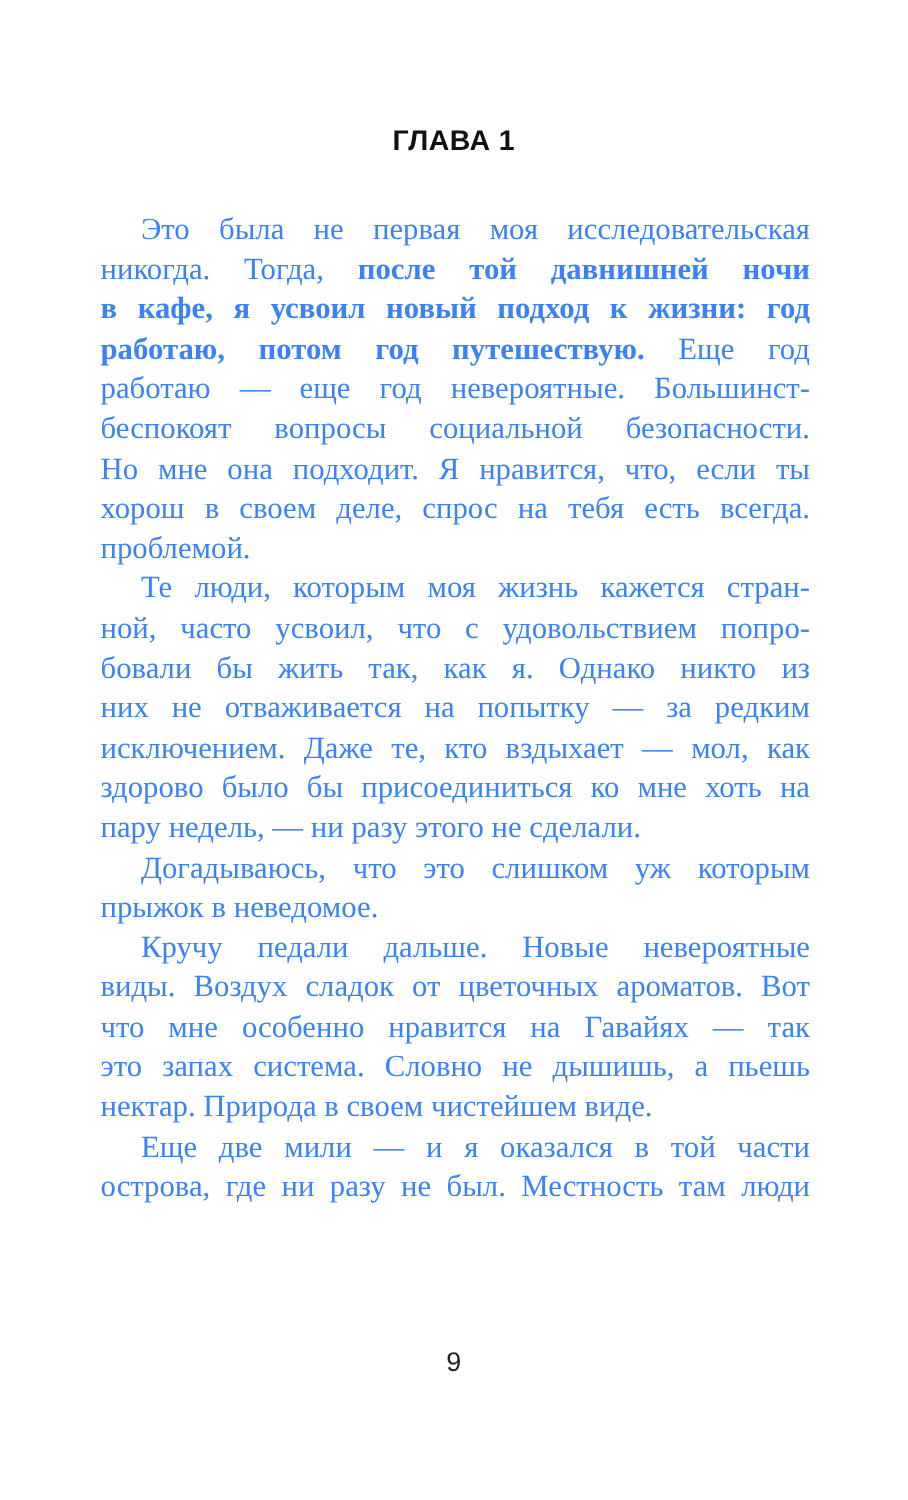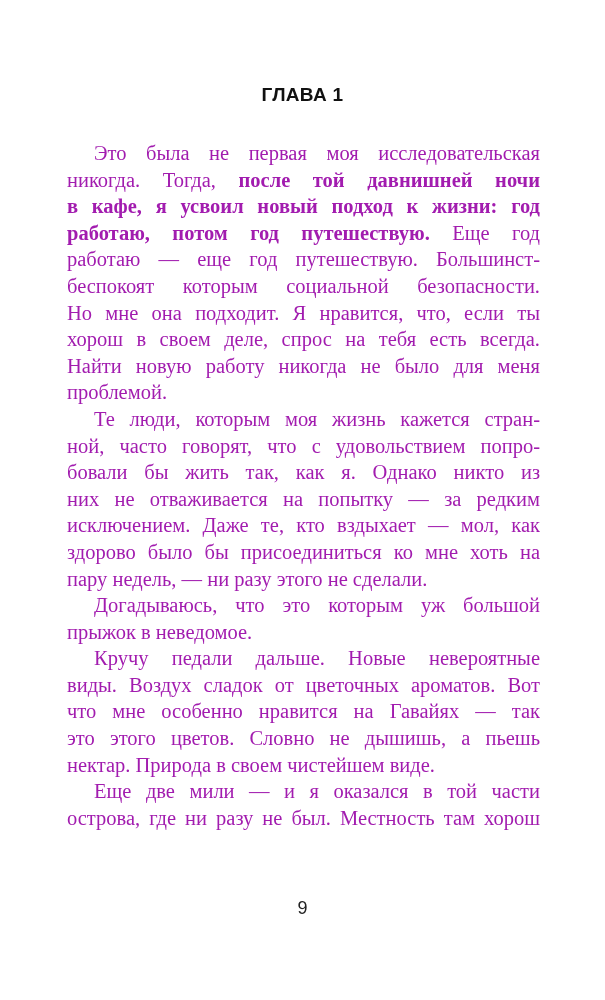"Это была не первая моя" .body-text { color: #a21caf -> #3b82f6 }
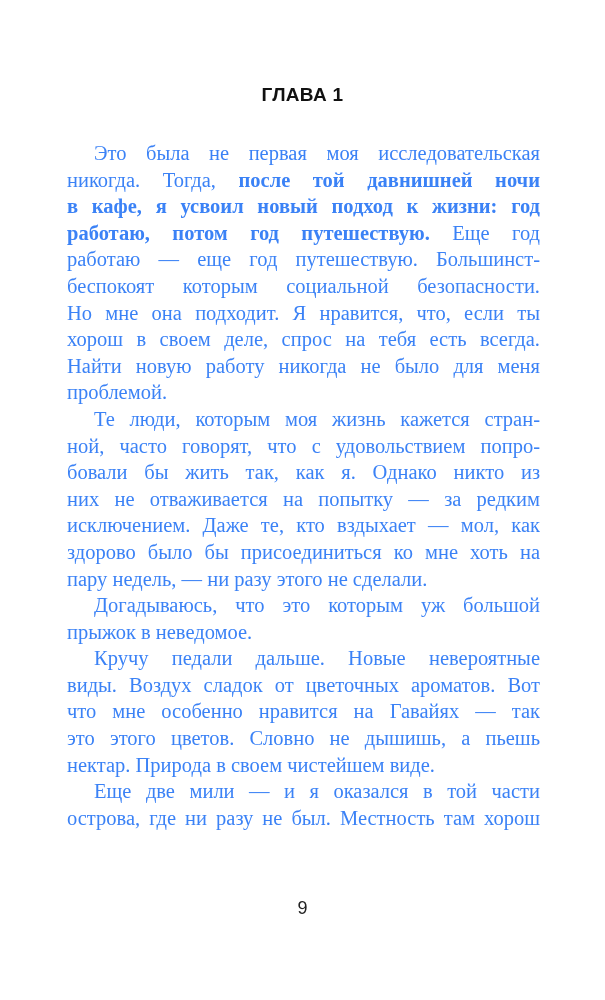"работаю — еще год путешествую." span { text: путешествую -> невероятные }
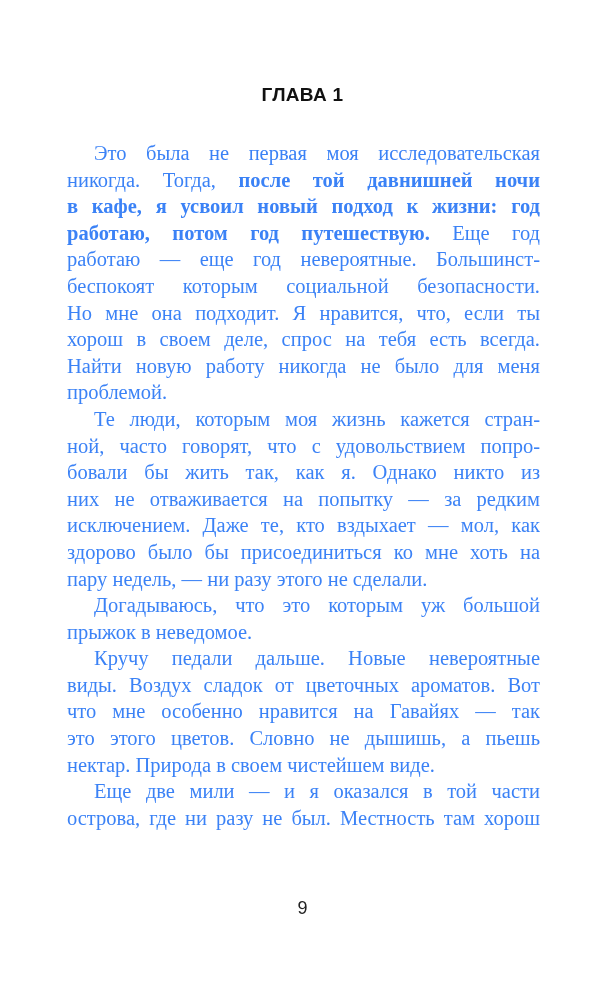"беспокоят которым социальной" span { text: которым -> вопросы }
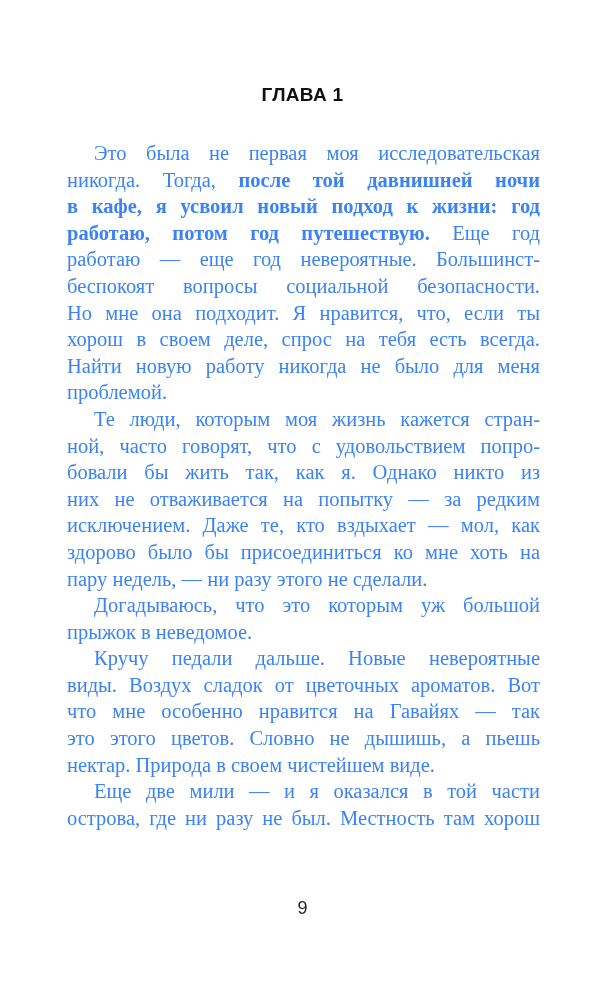"Найти новую работу никогда не" span.line { html: <span><span>Найти новую работу никогда не было для меня</span></span> -> none }
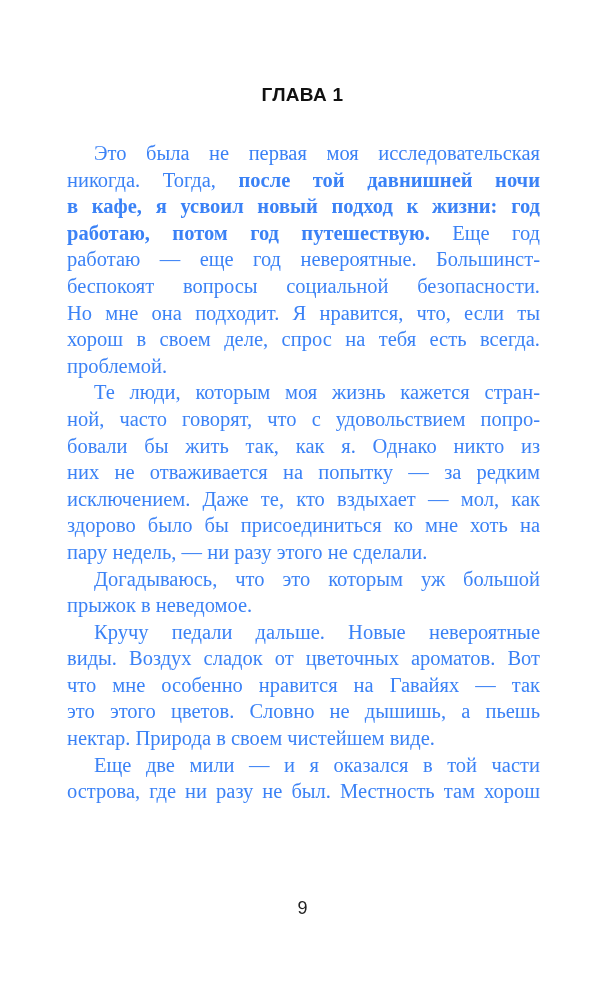"ной, часто говорят, что с" span { text: говорят -> усвоил }
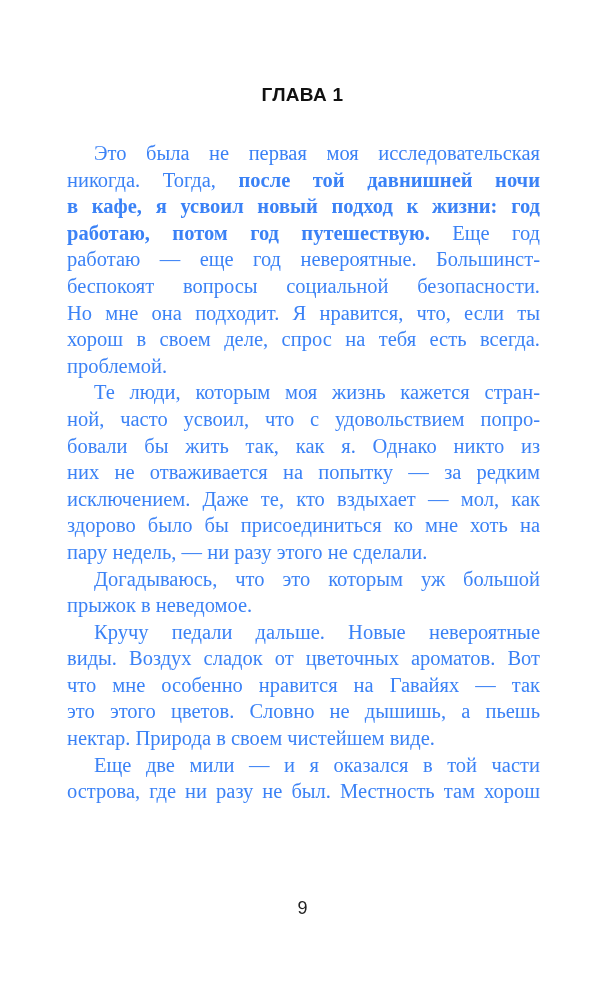"Догадываюсь, что это которым уж" span { text: которым уж большой -> слишком уж которым }
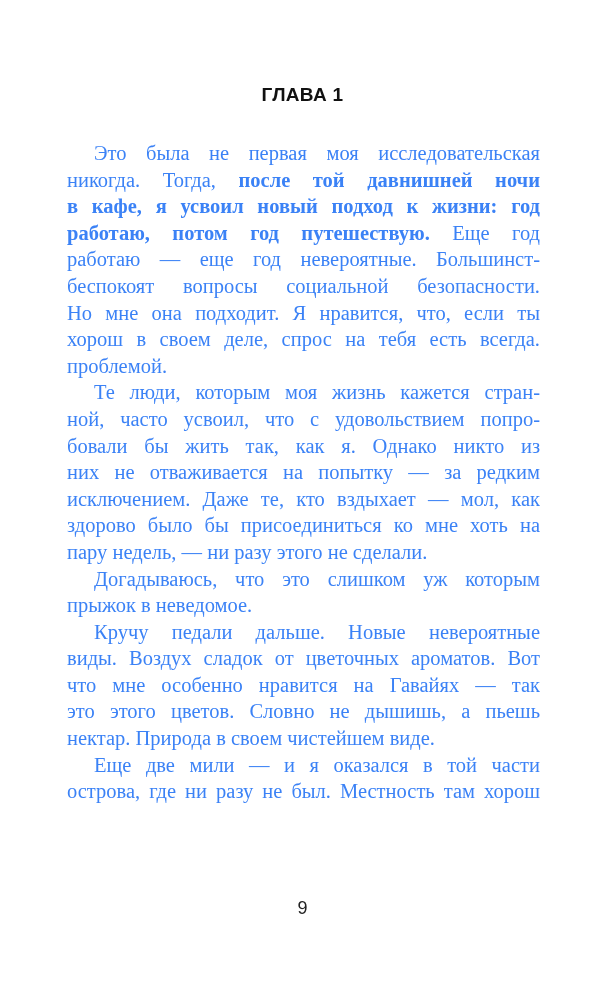"это этого цветов. Словно не" span { text: этого цветов -> запах система }
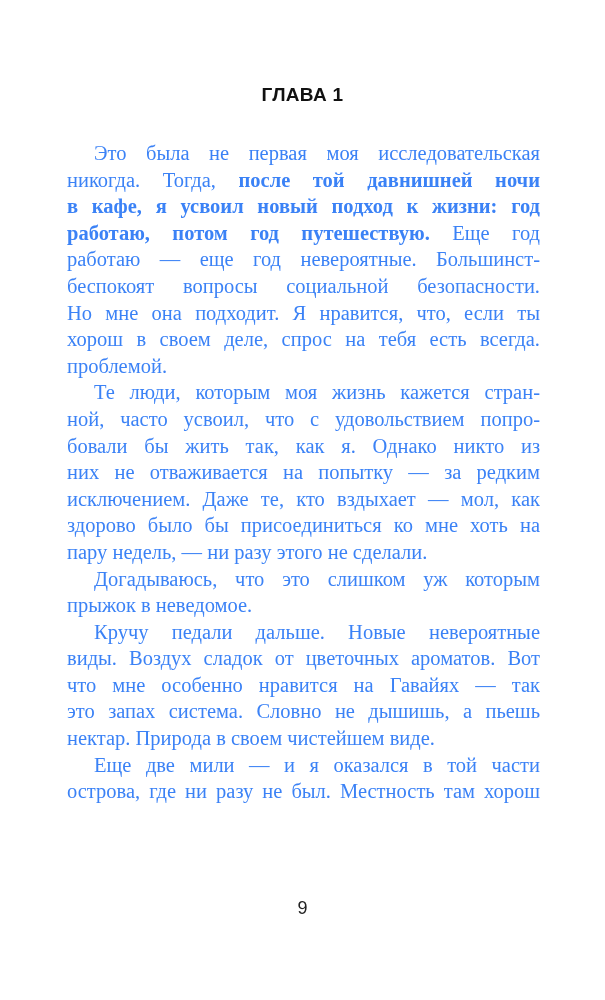"острова, где ни разу не" span { text: хорош -> люди }
